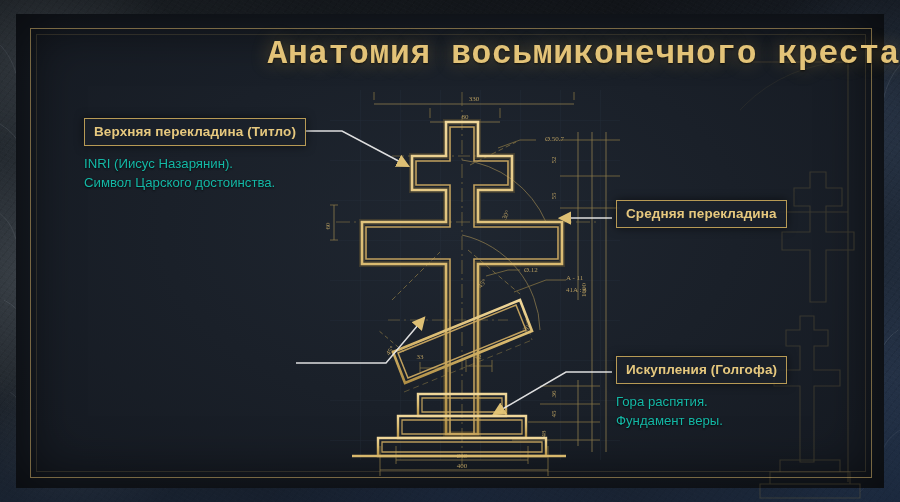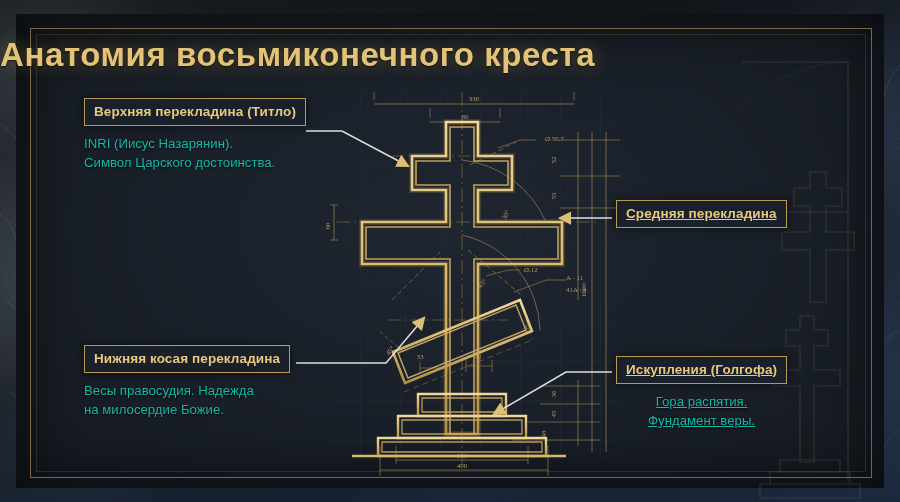"Анатомия восьмиконечного креста" #title { font-family: Liberation Sans, sans-serif -> Liberation Mono, monospace; text-align: left -> right }
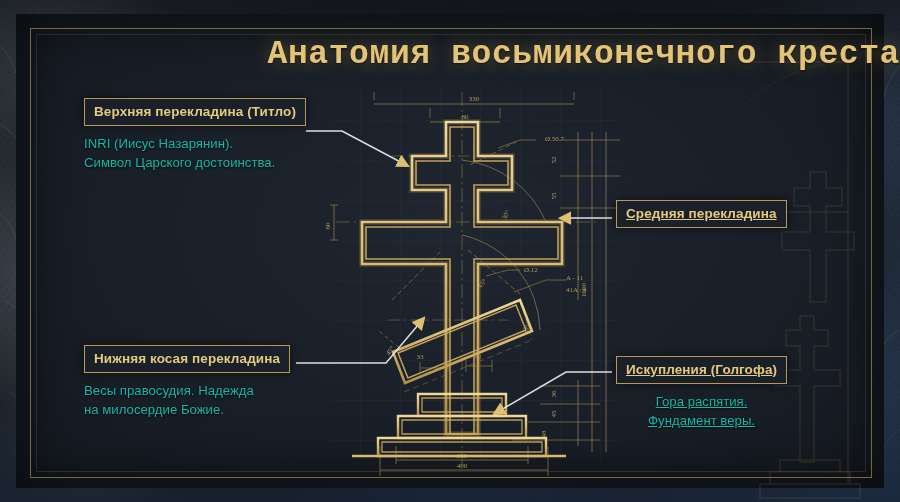"Верхняя перекладина (Титло)" #c-top { top: 98px -> 118px }
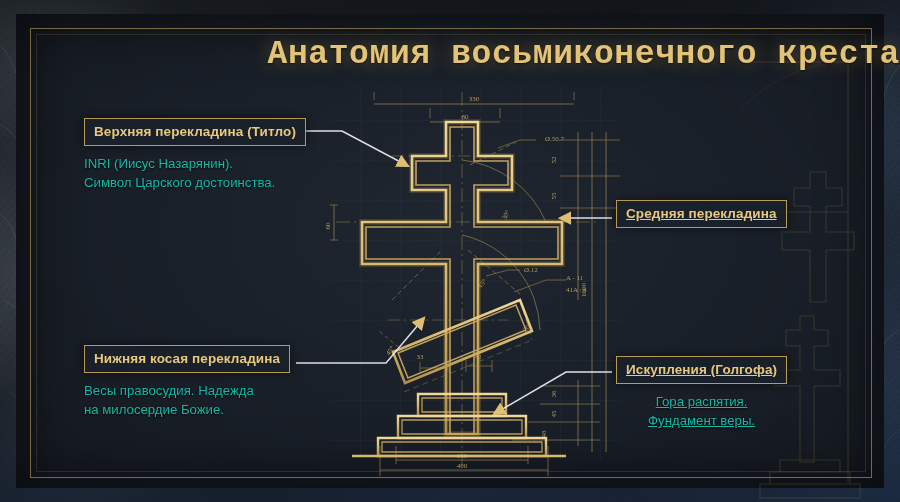"Средняя перекладина" .callout.right .chip, .callout.right .desc { text-align: center -> left; text-decoration: underline -> none }
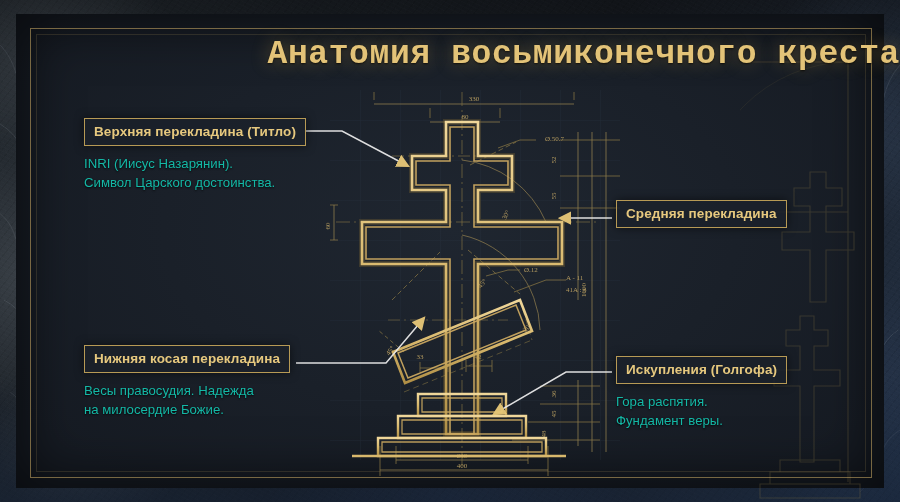"Нижняя косая перекладина" div.callout { html: <div> <div>Нижняя косая перекладина</div> <div>Весы правосудия. Надежда на милосердие Божие.</div> </div> -> none }
